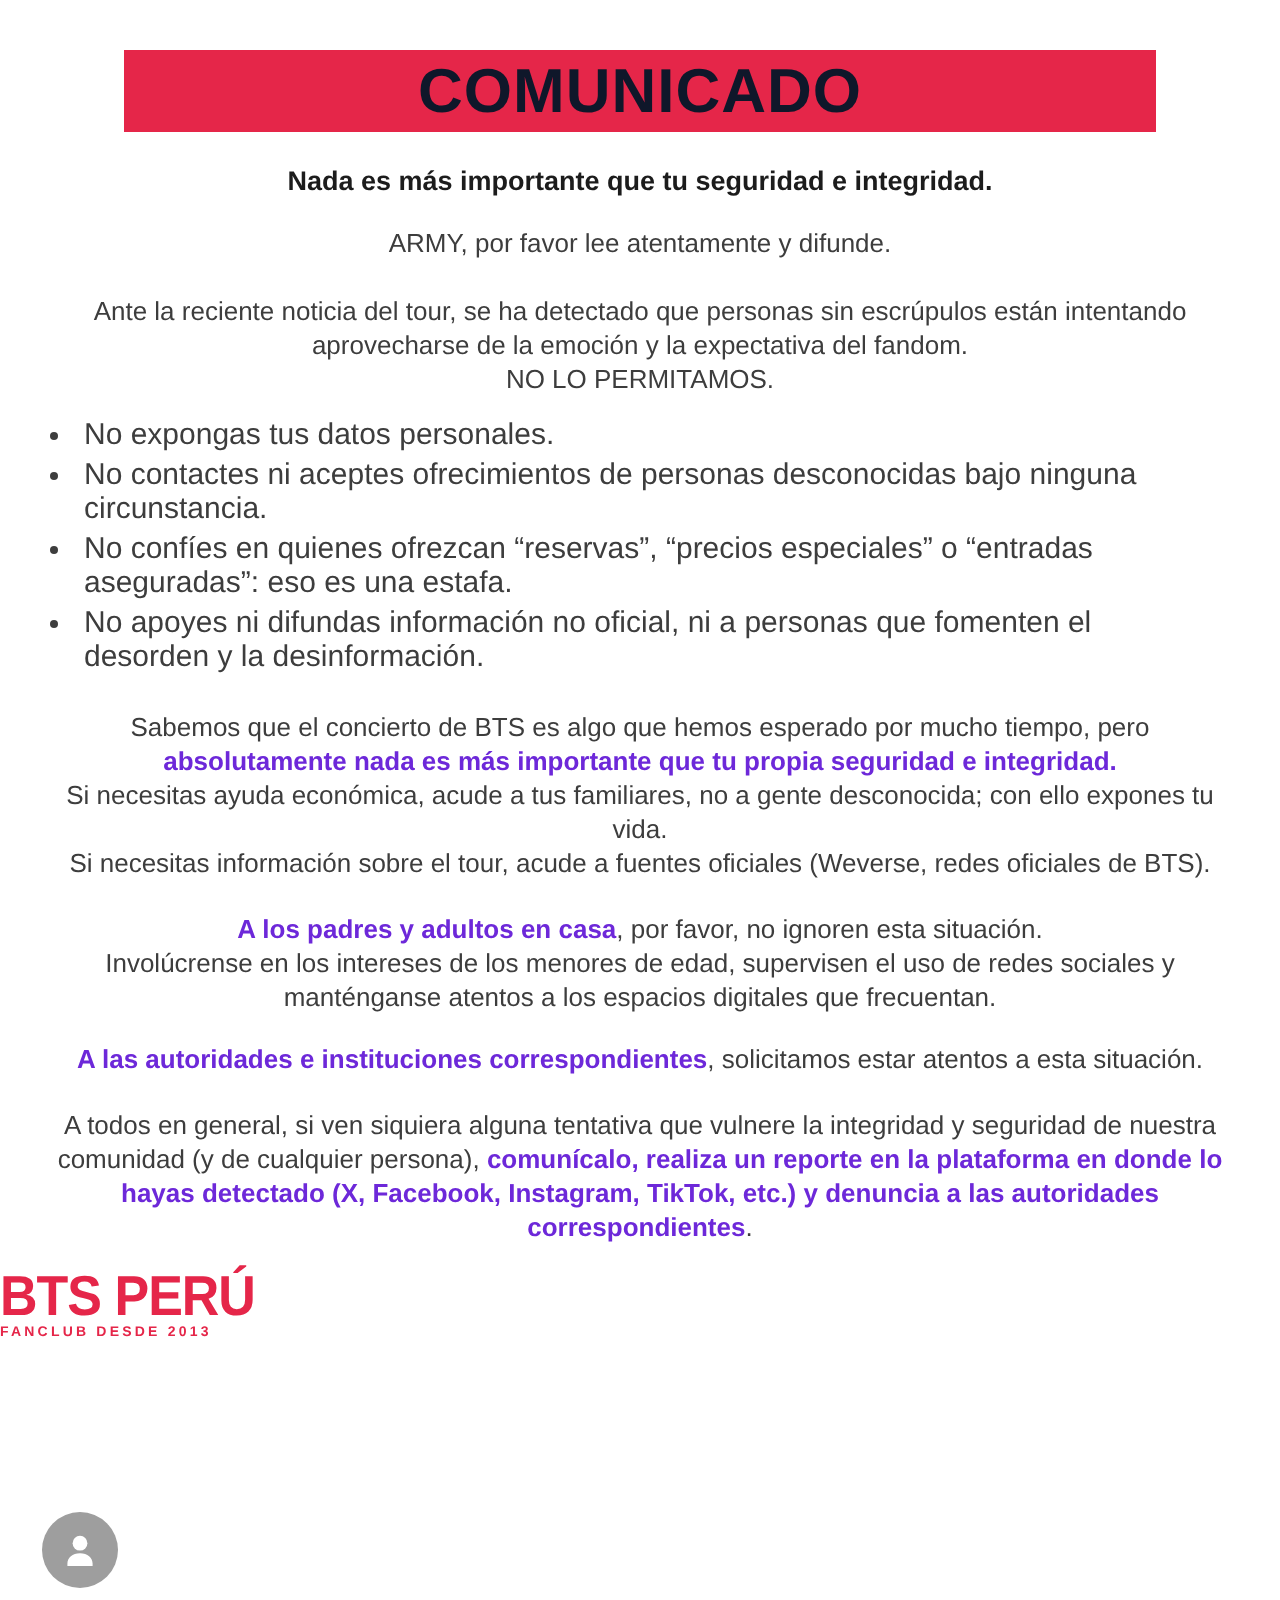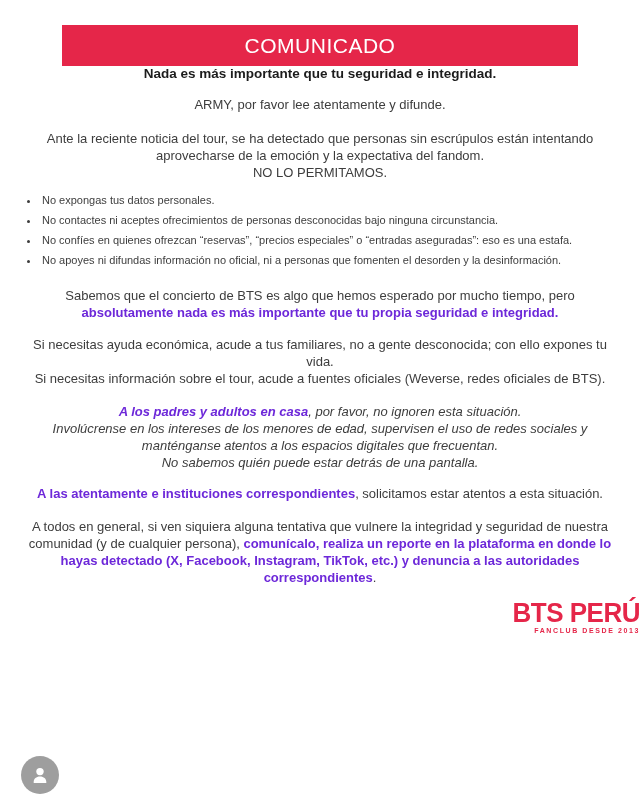"COMUNICADO" .banner-title { color: #ffffff -> #0f172a; font-size: 21px -> 31px; font-weight: normal -> bold }
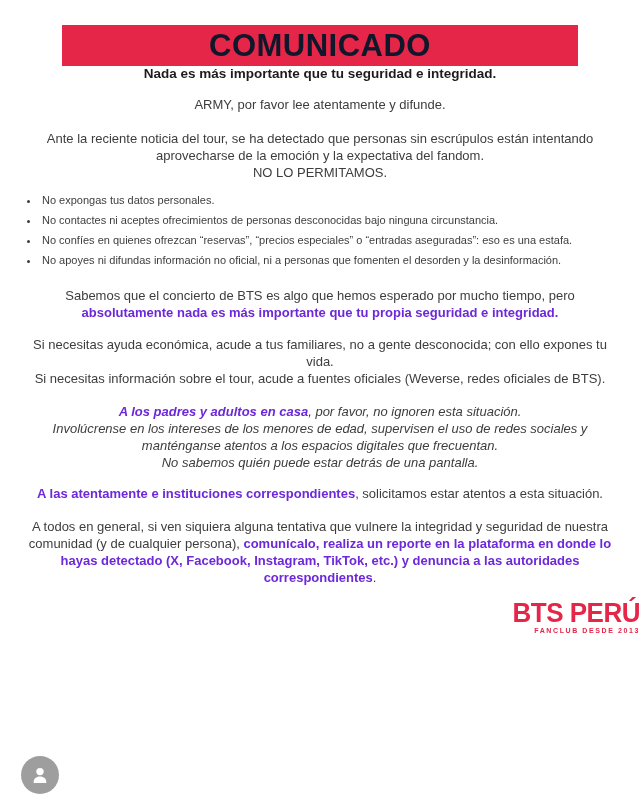"Nada es más importante que" .headline { margin-top: none -> 17px }
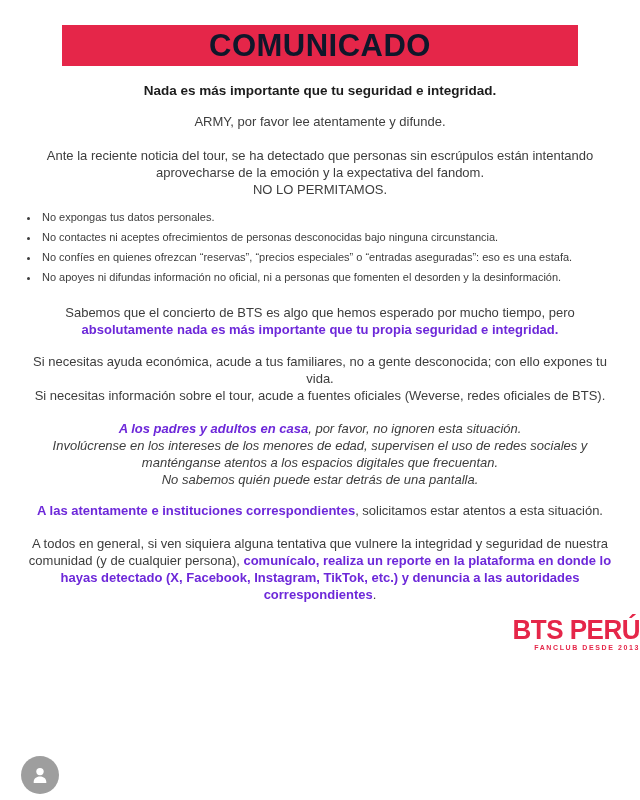"No expongas tus datos personales." ul.rules li { font-size: 11px -> 15px }
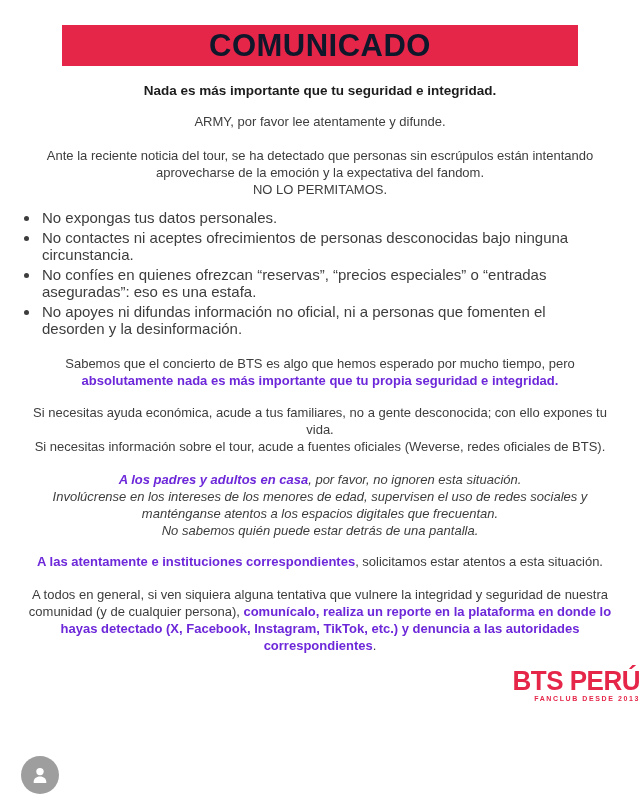"Si necesitas ayuda económica, acude" .g-help { margin-top: 15px -> none }
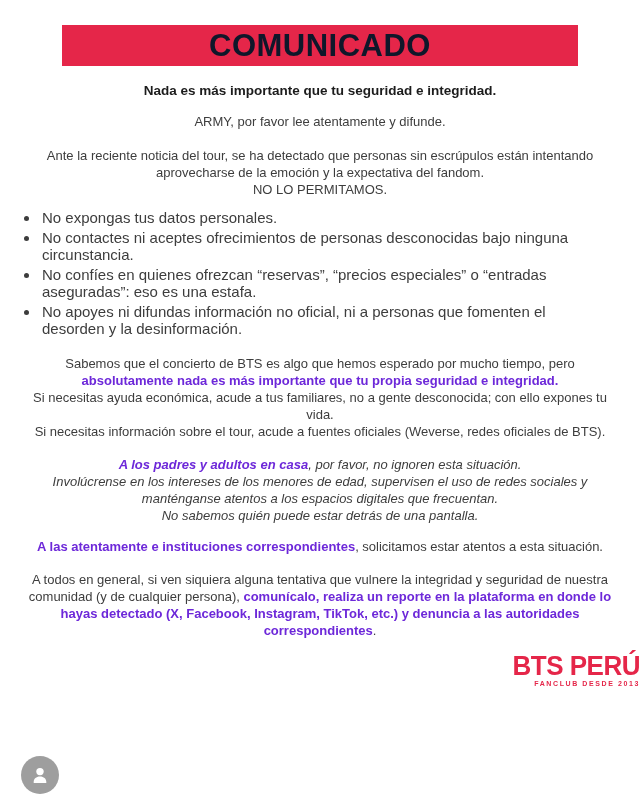"A los padres y adultos" .g-parents { font-style: italic -> none }
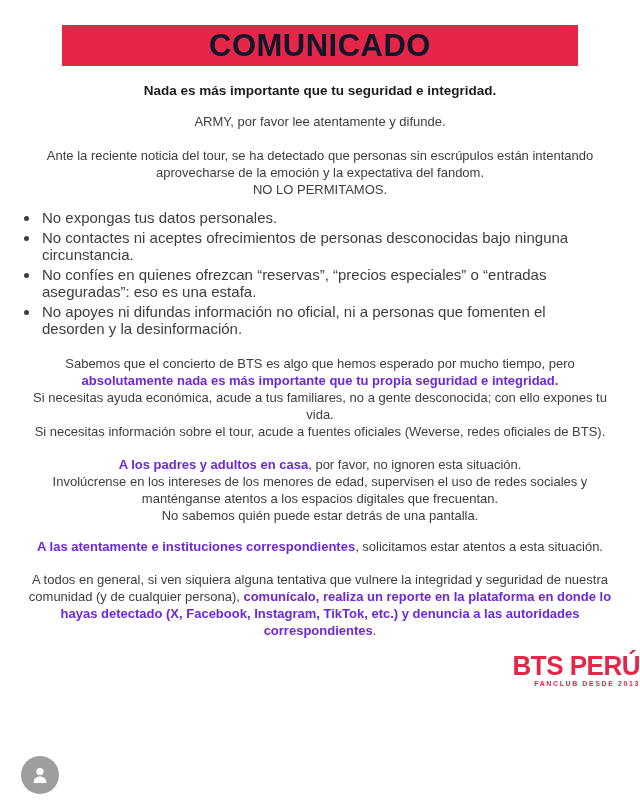"No sabemos quién puede estar" p.center { html: <p>No sabemos quién puede estar detrás de una pantalla.</p> -> none }
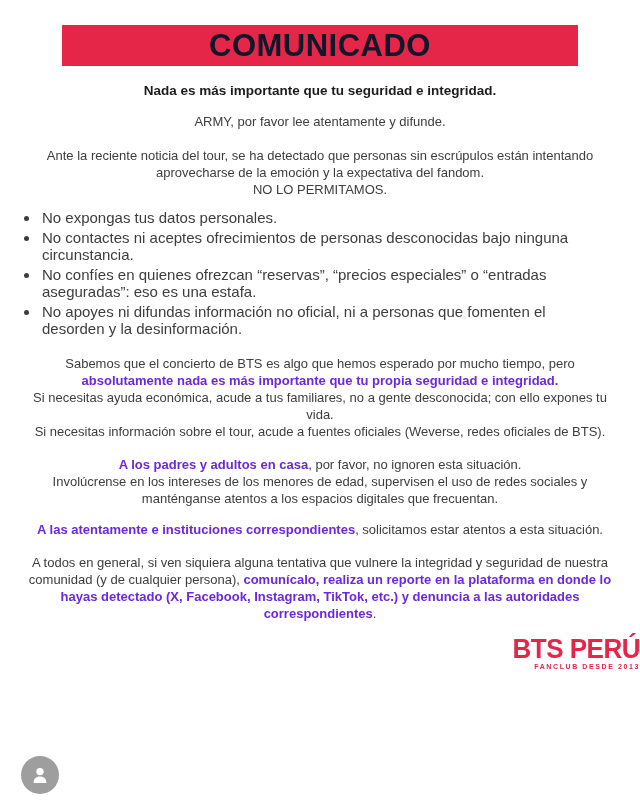"A las atentamente e instituciones" strong { text: atentamente -> autoridades }
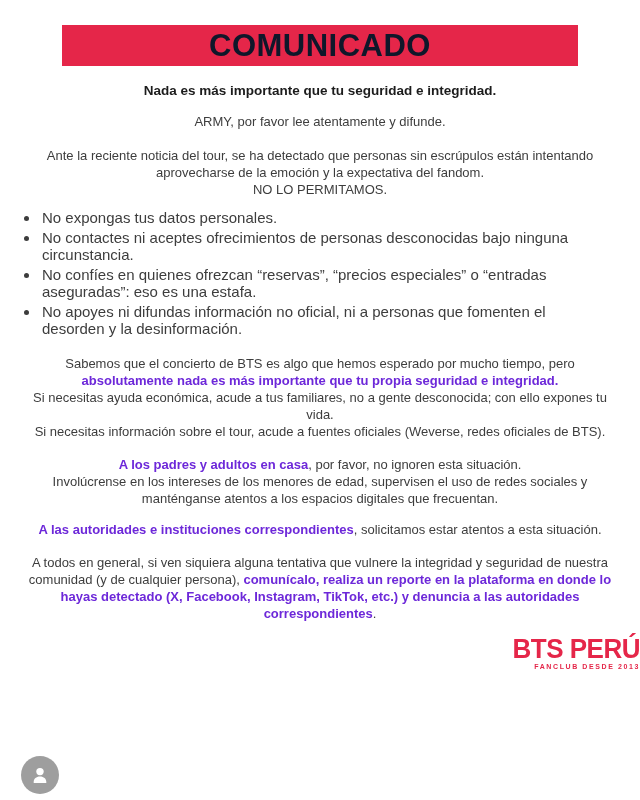"BTS PERÚ" .footer-logo { text-align: right -> left }
